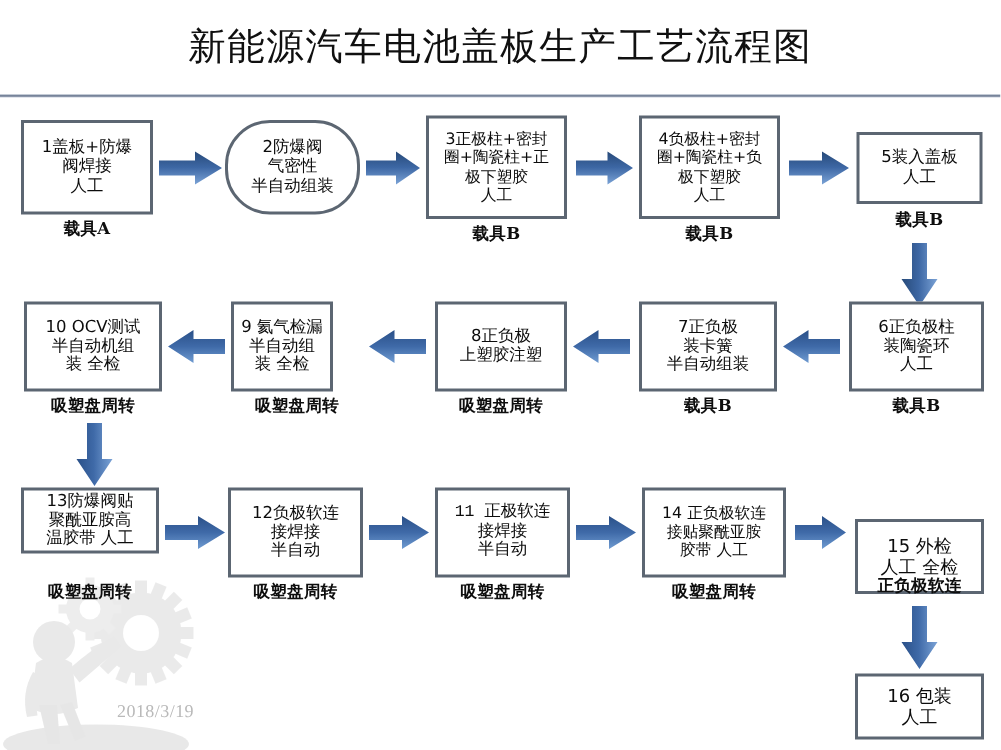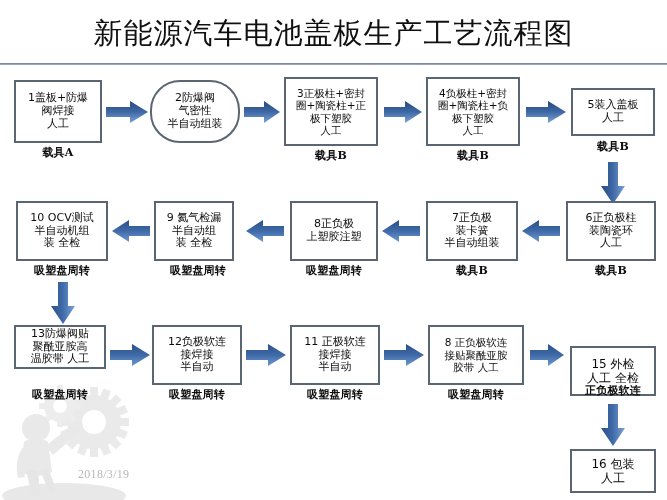"新能源汽车电池盖板生产工艺流程图" #title { font-size: 29px -> 25px }
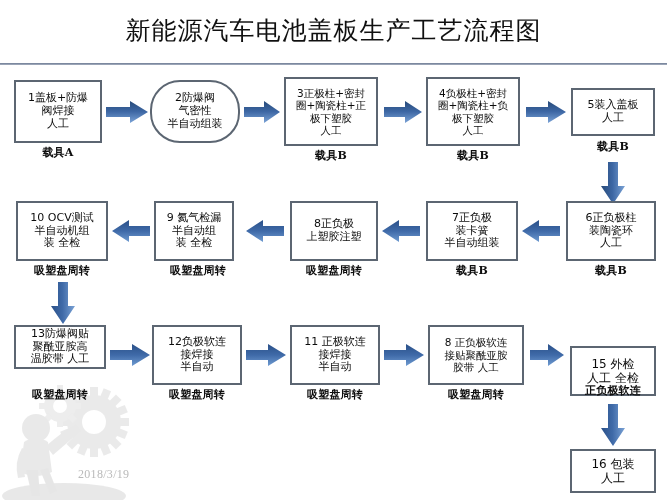"9 氦气检漏" div.node { width: 80px -> 68px }
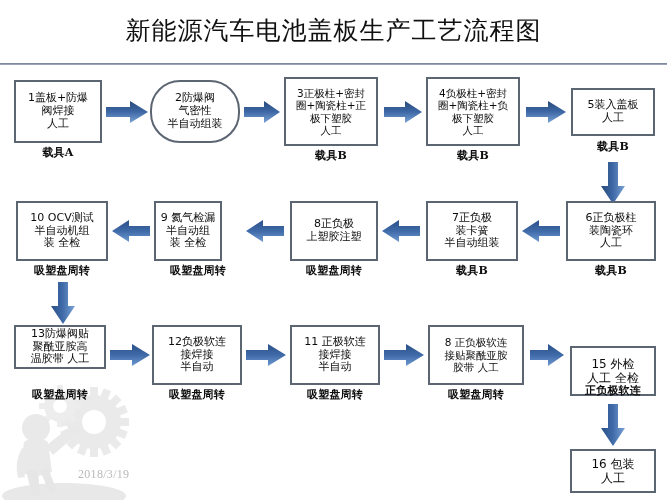"11 正极软连" div.node { font-family: none -> Liberation Mono, monospace }
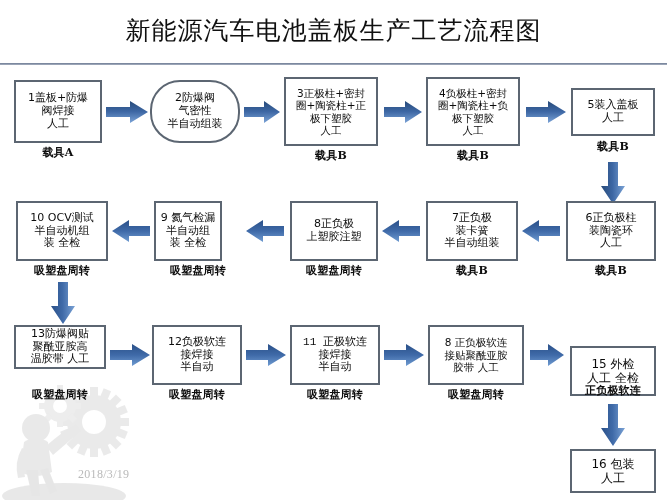"8 正负极软连" span { text: 8 -> 14 }
